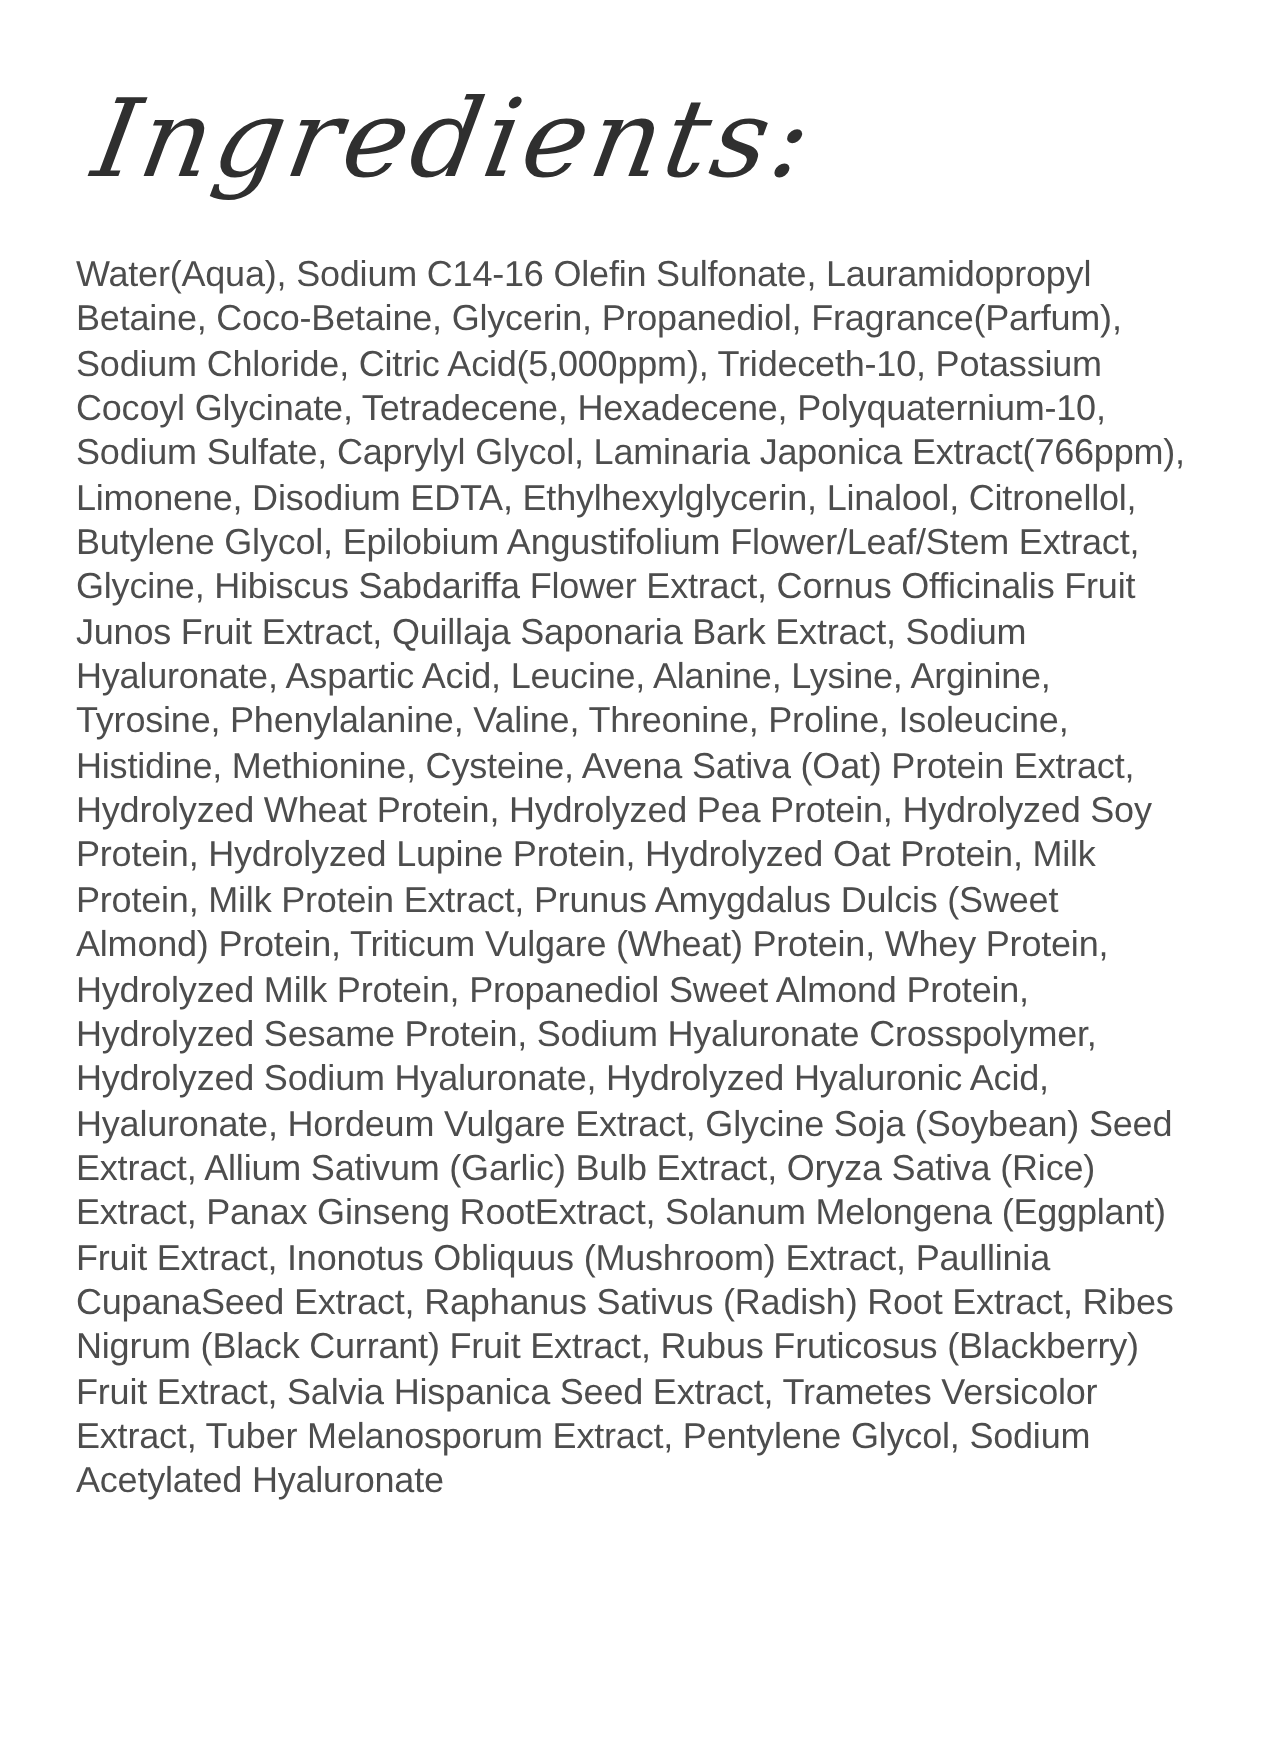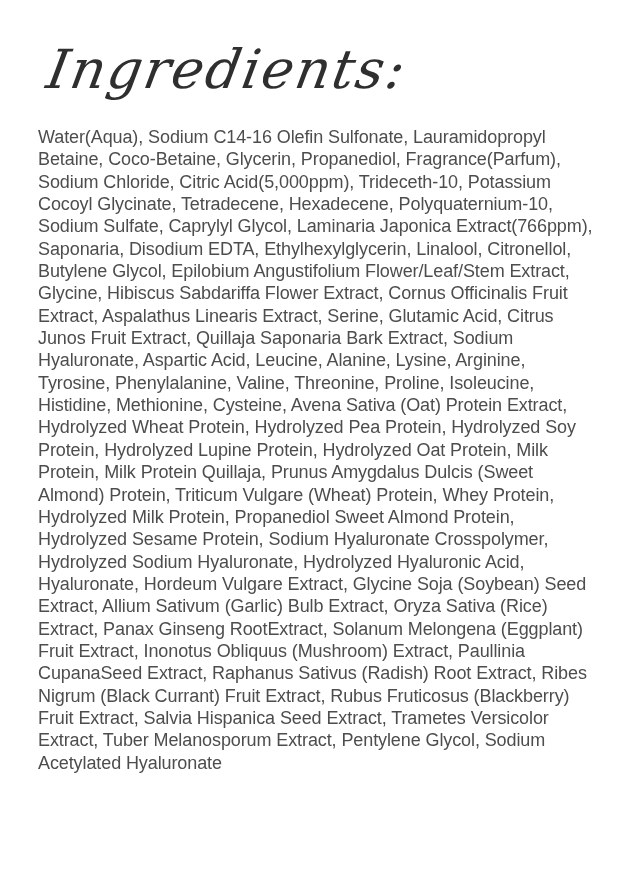"Saponaria, Disodium EDTA," div.line { text: Saponaria -> Limonene }
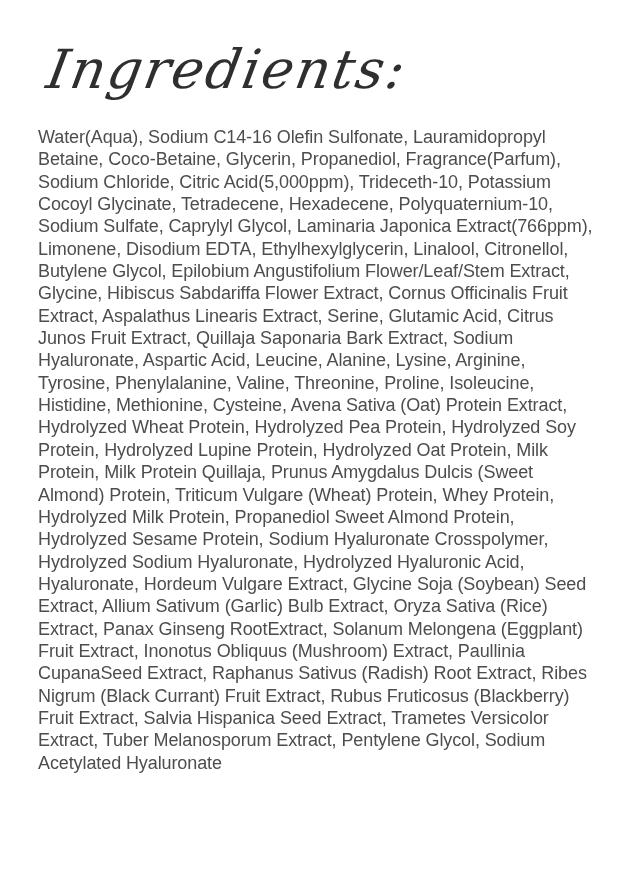"Extract, Aspalathus Linearis Extract," div.line { html: <div>Extract, Aspalathus Linearis Extract, Serine, Glutamic Acid, Citrus</div> -> none }
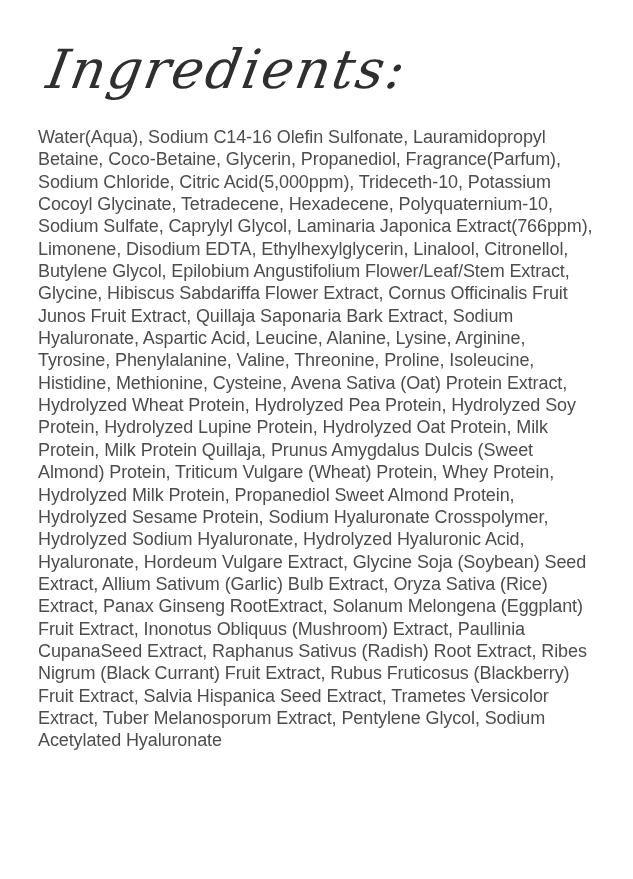"Protein, Milk Protein Quillaja, Prunus" div.line { text: Quillaja -> Extract }
